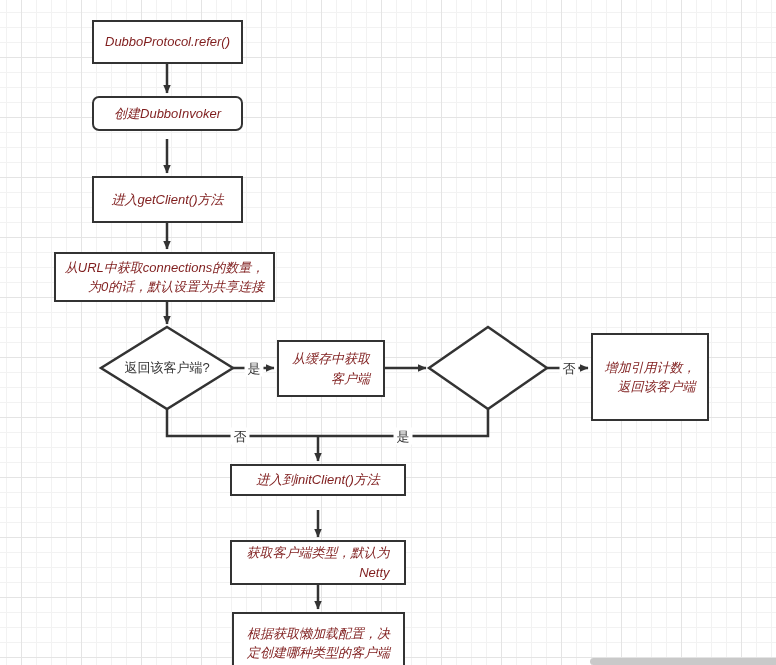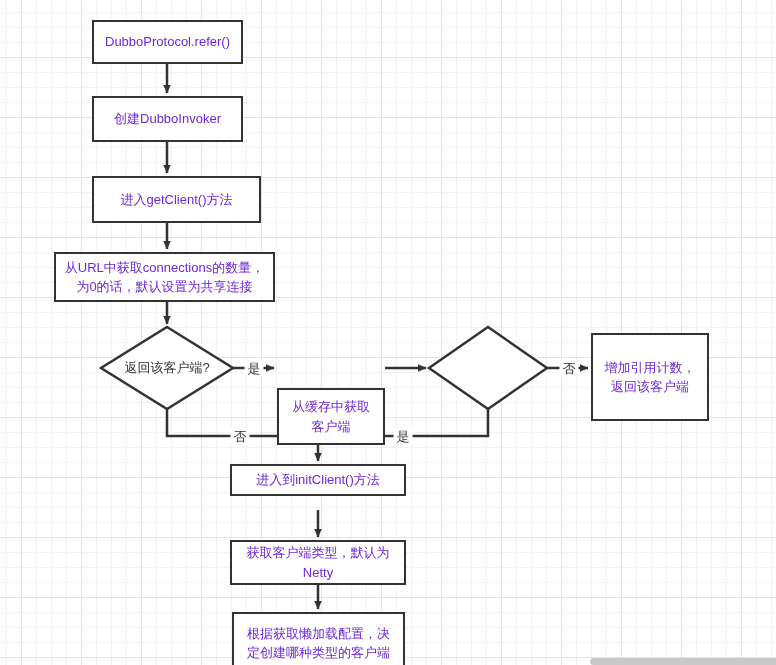"DubboProtocol.refer()" .node { color: #6d28d9 -> #7f1d1d; font-style: none -> italic; text-align: center -> right }
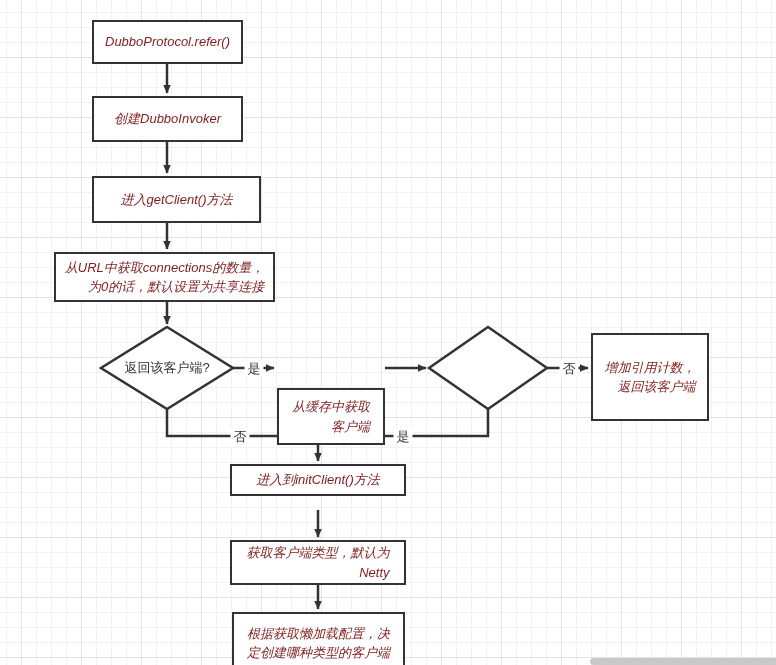"创建DubboInvoker" .n-create { border-radius: none -> 7px; height: 46px -> 35px }
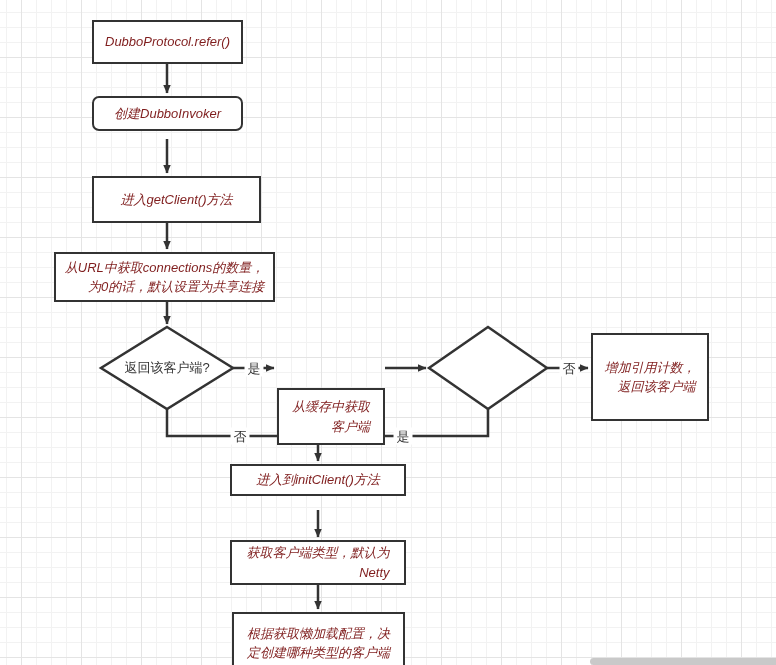"进入getClient()方法" .n-getclient { width: 169px -> 151px }
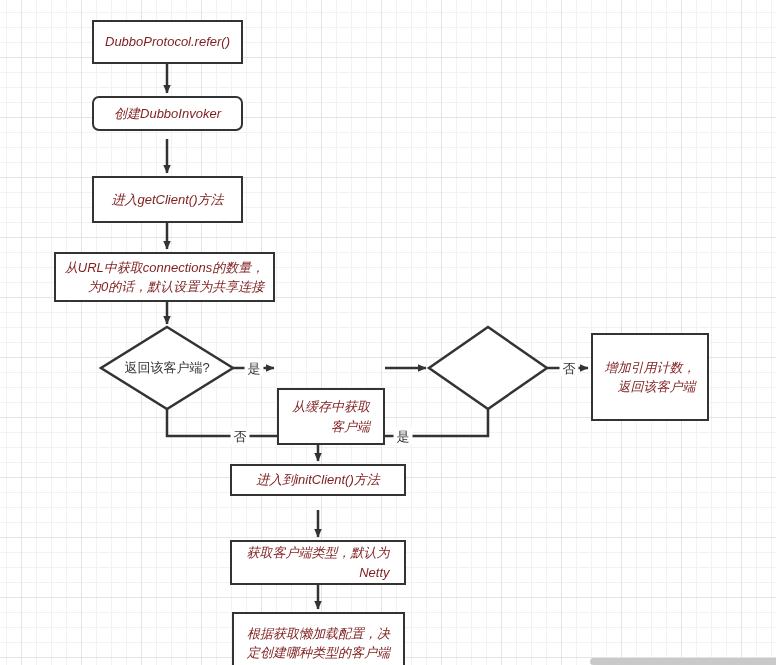"从缓存中获取" .n-cache { margin-top: 48px -> none }
